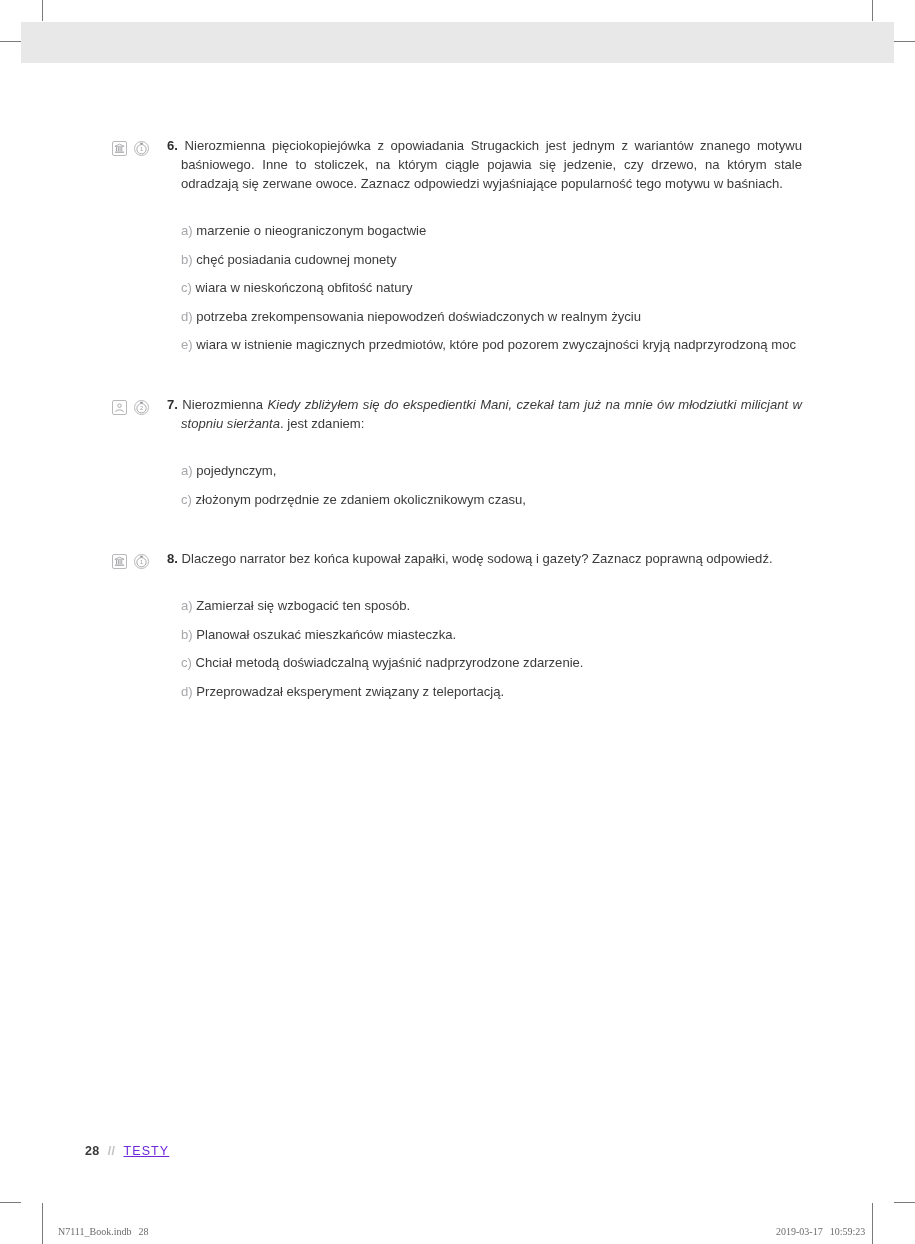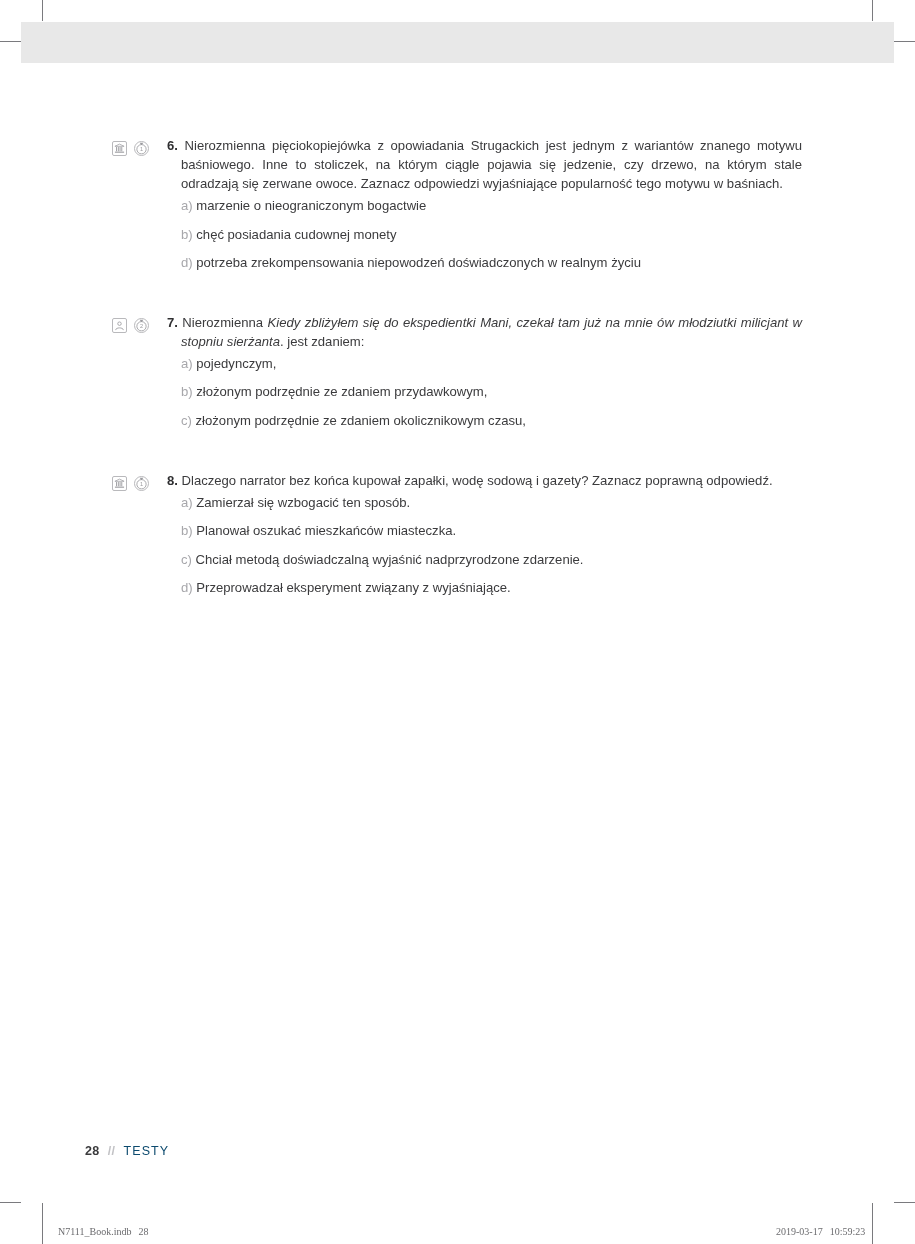"a) marzenie o nieograniczonym bogactwie" .options { margin-top: 4px -> 29px }
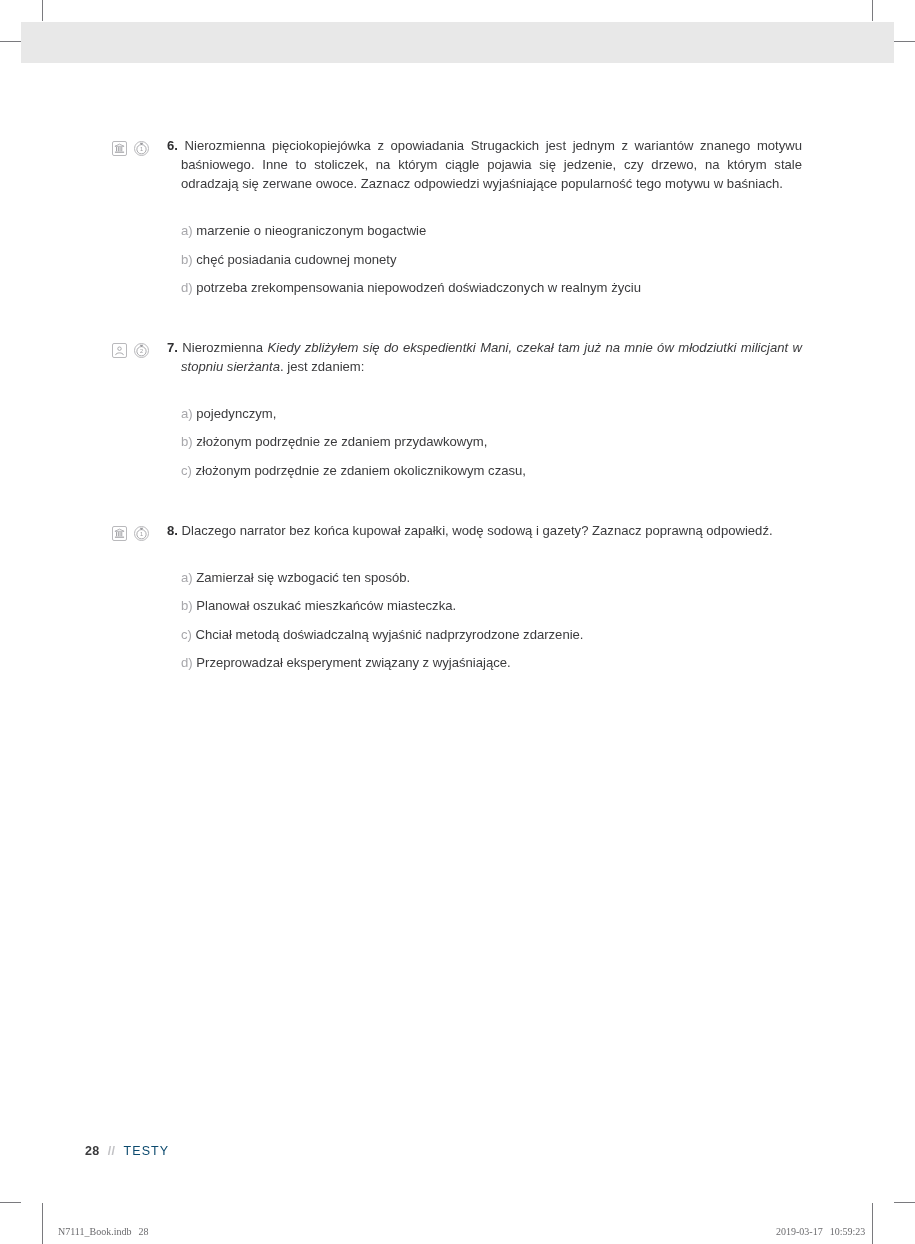"c) wiara w nieskończoną obfitość" div.option { html: none -> <div><span>c)</span> <span>wiara w nieskończoną obfitość natury</span></div> }
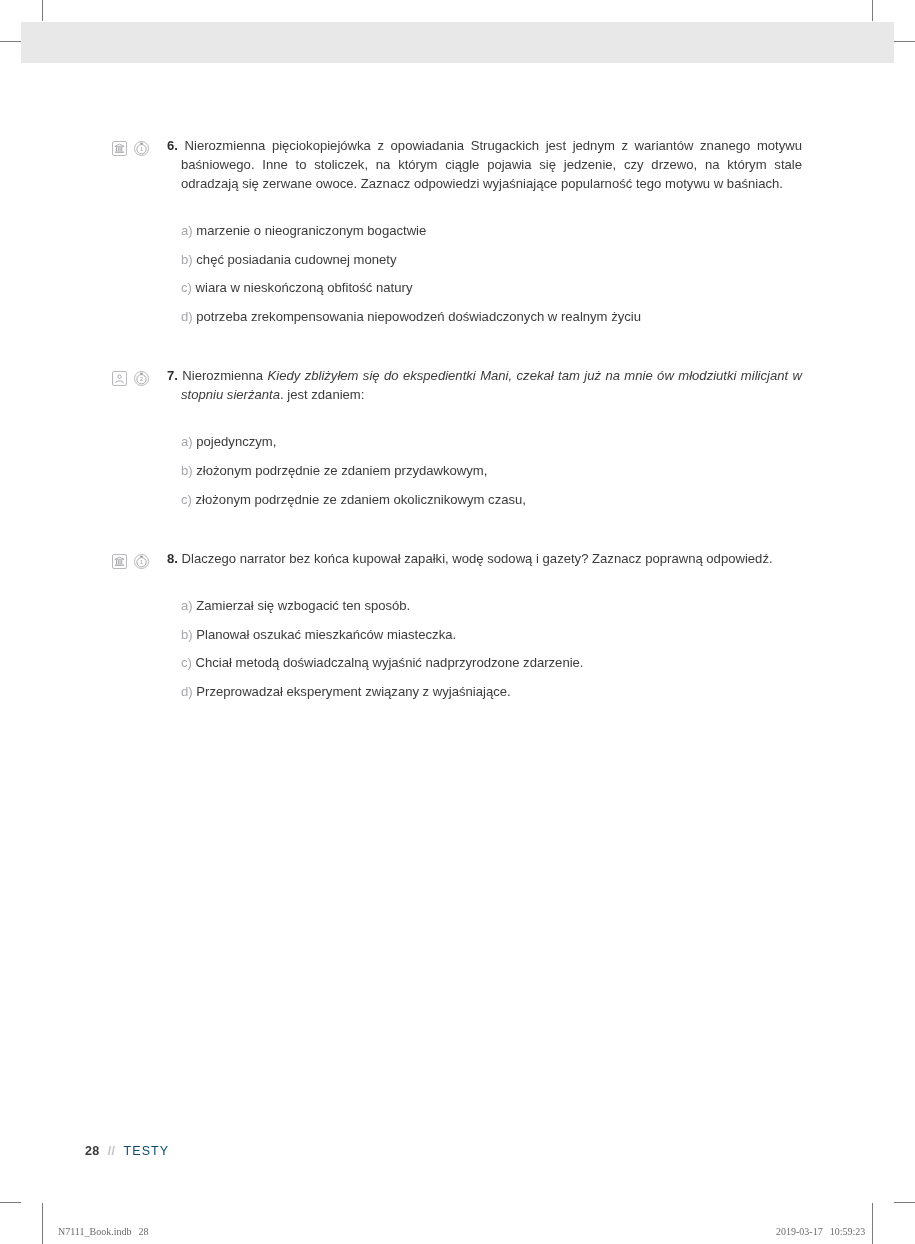"e) wiara w istnienie magicznych" div.option { html: none -> <div><span>e)</span> <span>wiara w istnienie magicznych przedmiotów, które pod pozorem zwyczajności kryją nadprzyrodzoną moc</span></div> }
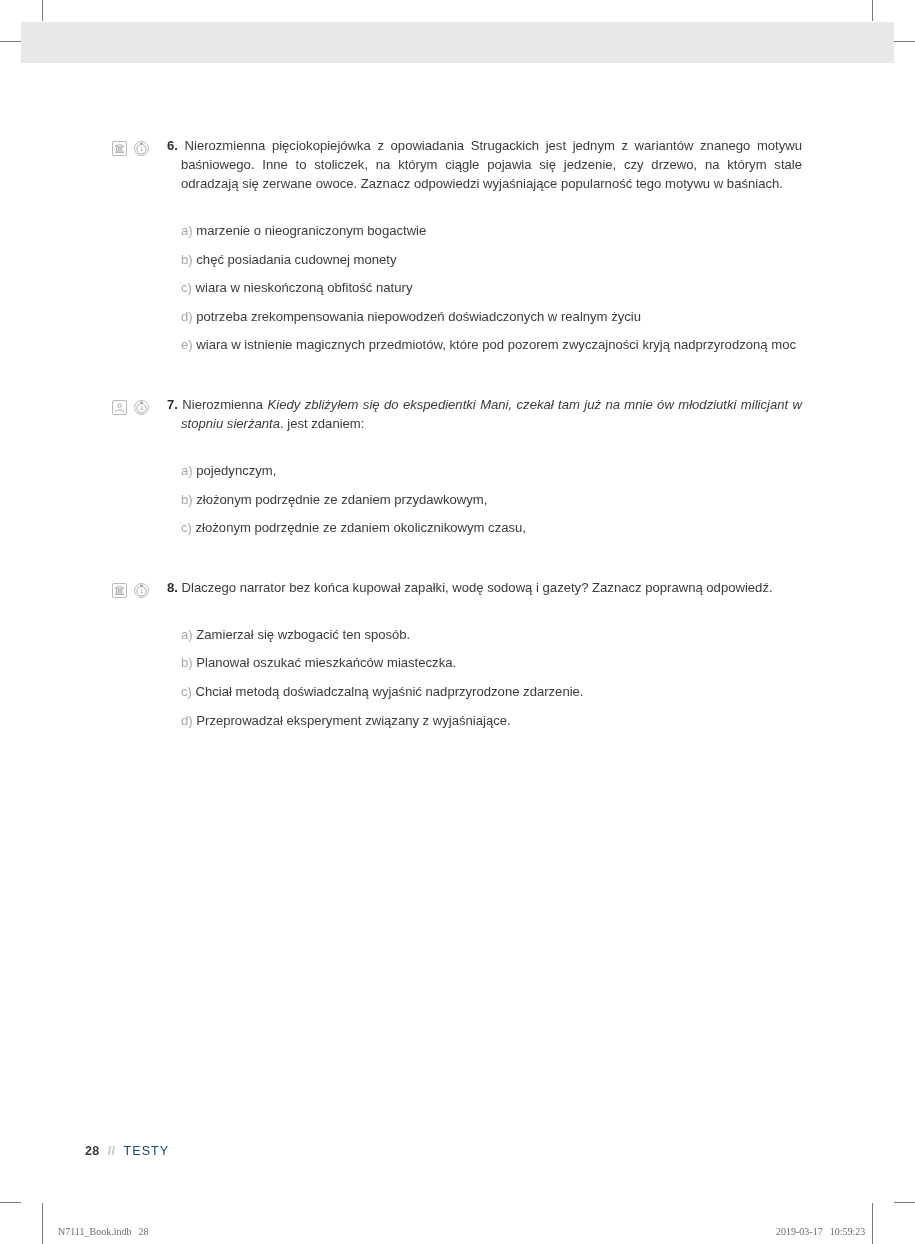"b) złożonym podrzędnie ze zdaniem" div.option { html: <div><span>b)</span> <span>złożonym podrzędnie ze zdaniem przydawkowym,</span></div> -> none }
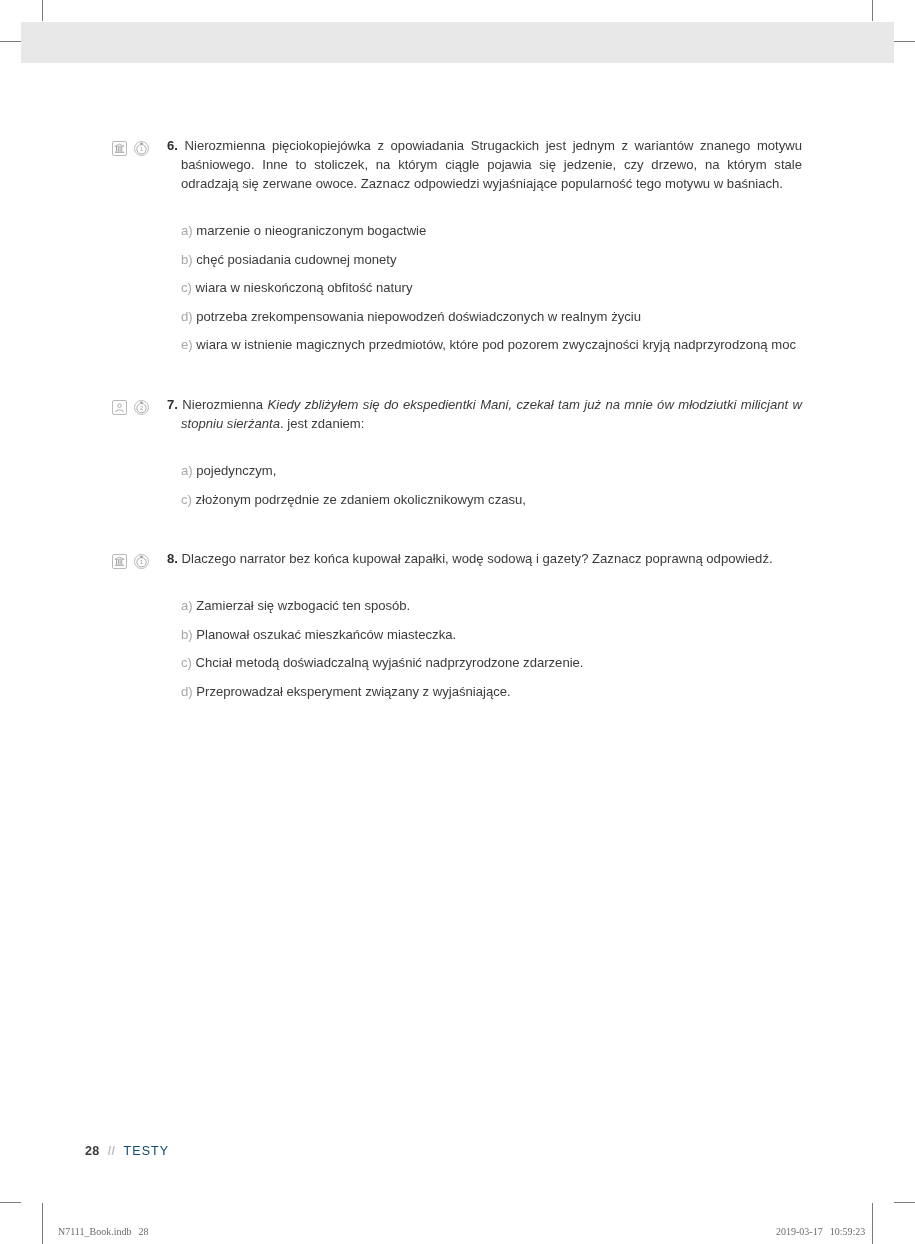"Przeprowadzał eksperyment związany z" span { text: wyjaśniające -> teleportacją }
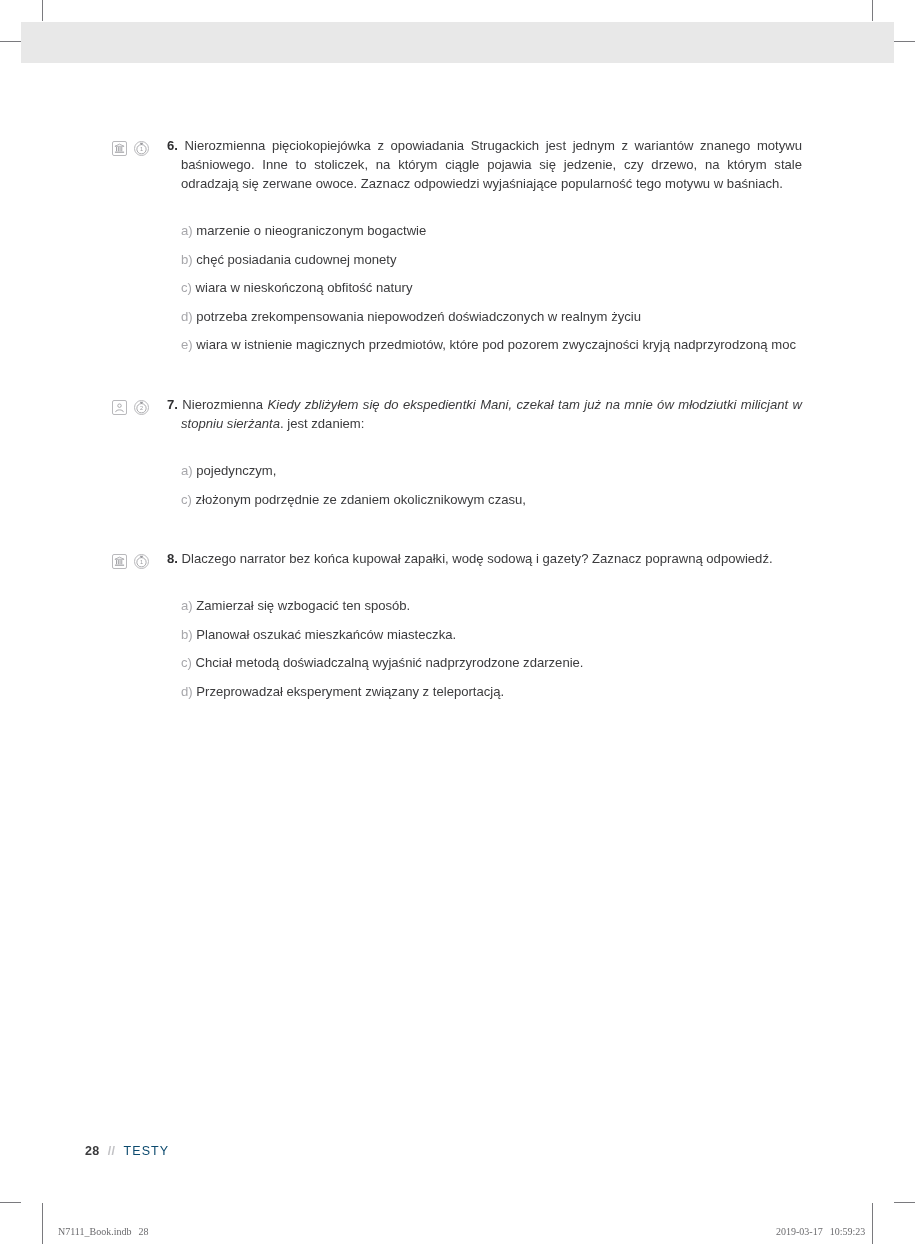"TESTY" .footer-label { color: #0c4a6e -> #6d28d9; text-decoration: none -> underline }
